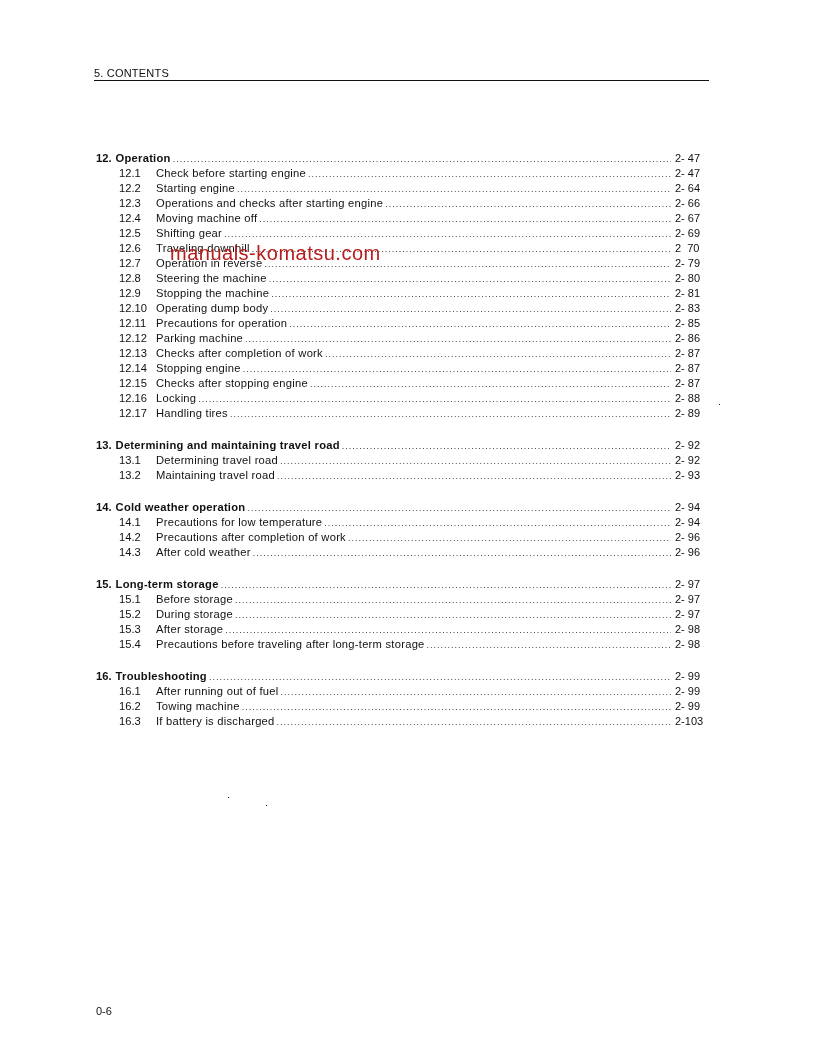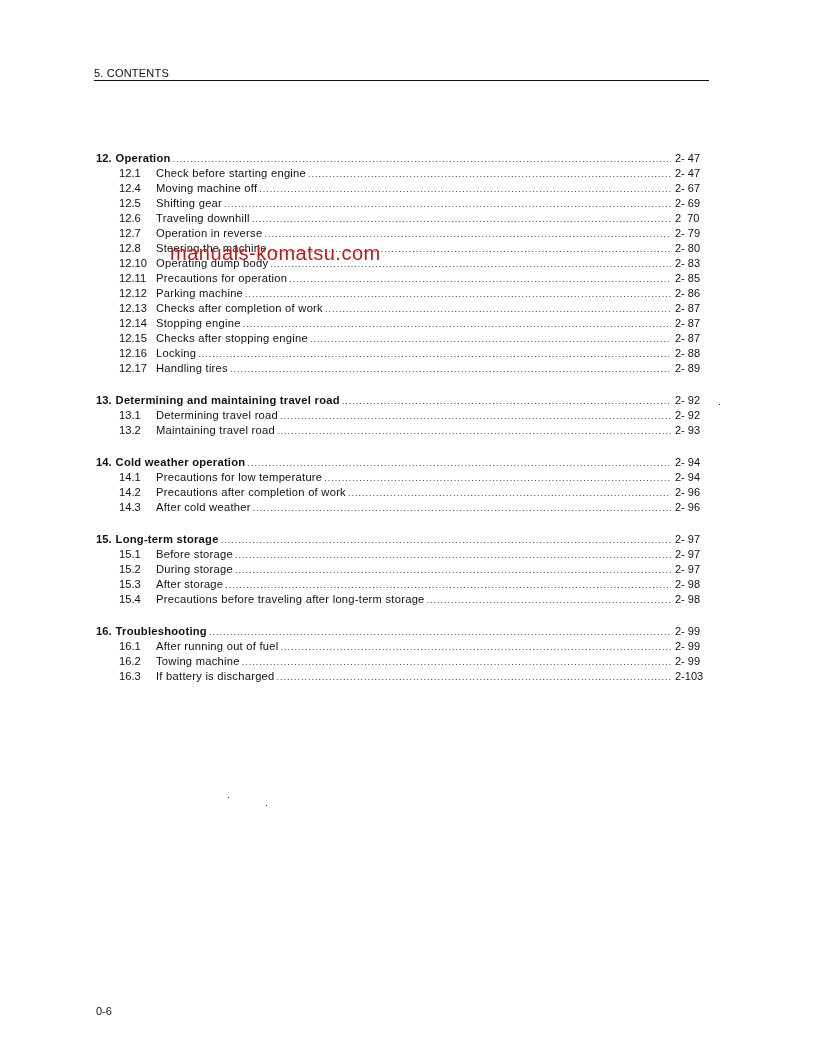"12.2" div.row { html: none -> <div> <span>12.2</span> <span>Starting engine</span> <span></span> <span>2- 64</span> </div> }
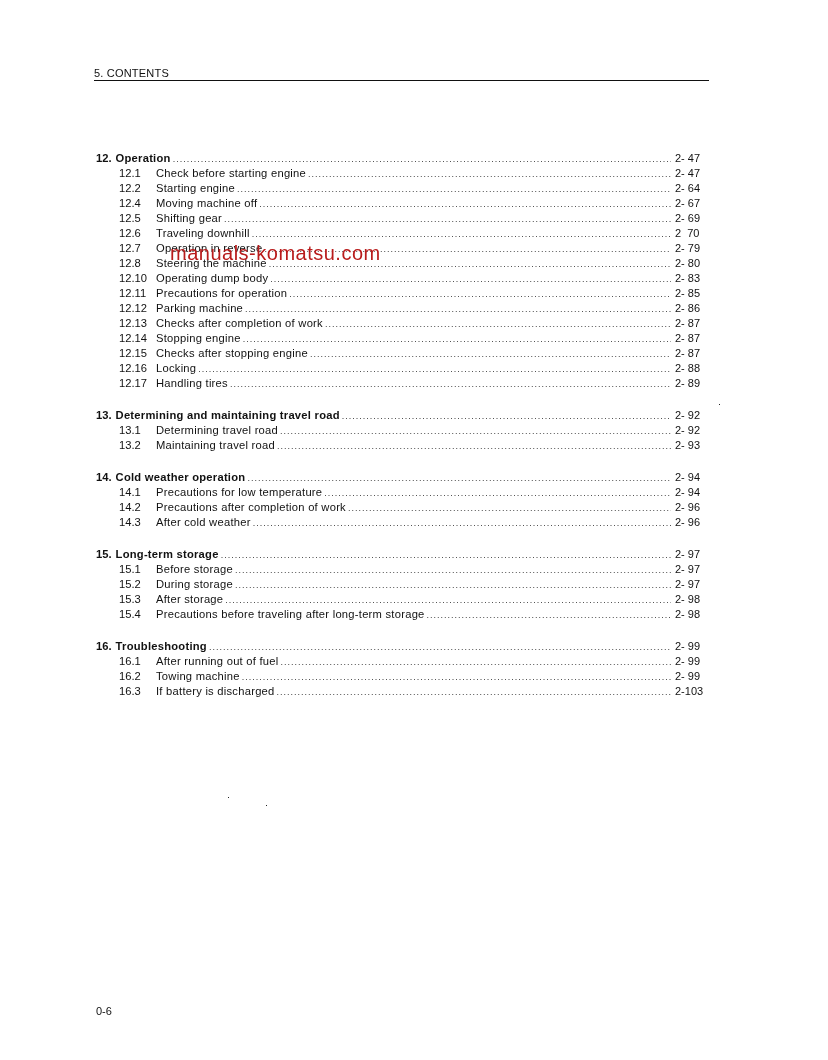"12.3" div.row { html: none -> <div> <span>12.3</span> <span>Operations and checks after starting engine</span> <span></span> <span>2- 66</span> </div> }
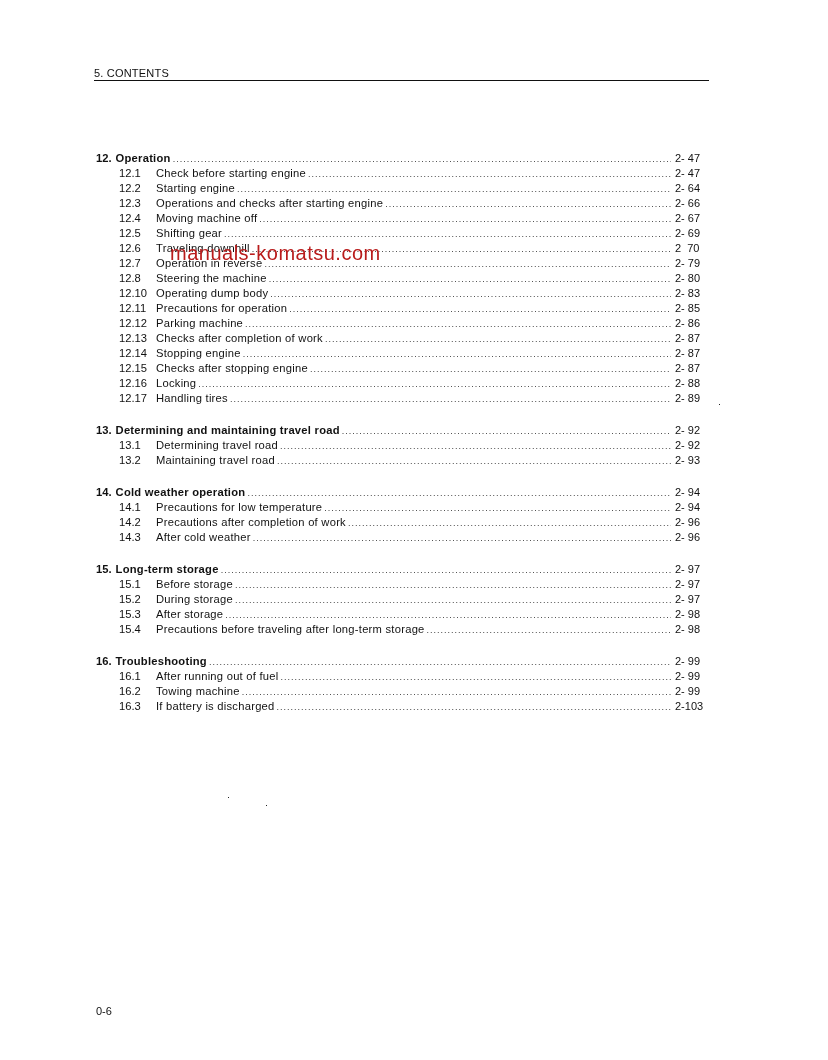"12.9" div.row { html: none -> <div> <span>12.9</span> <span>Stopping the machine</span> <span></span> <span>2- 81</span> </div> }
